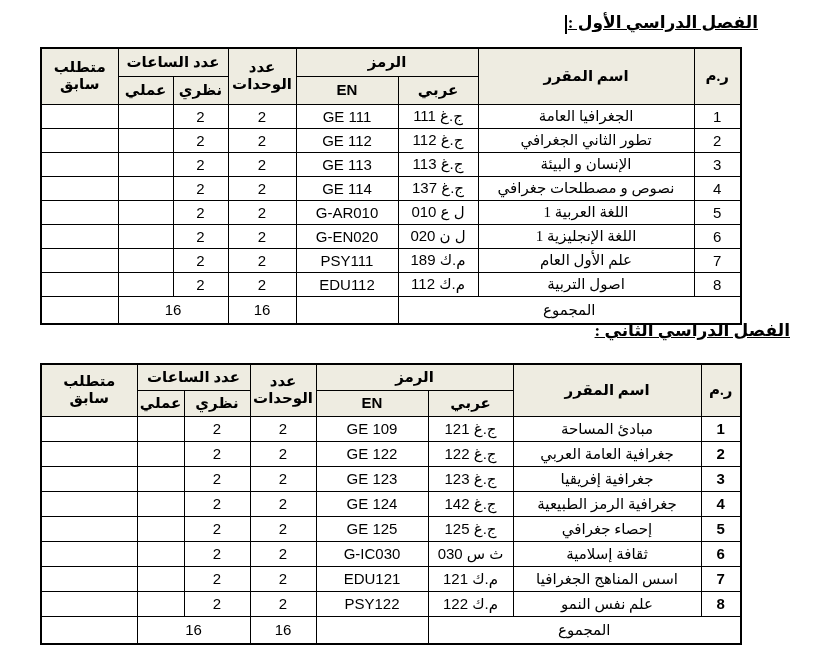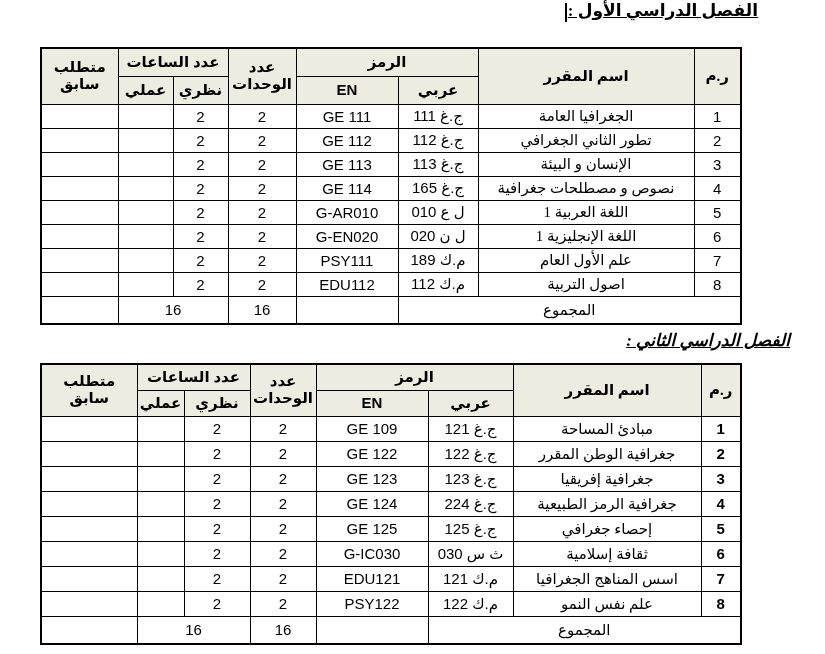"الفصل الدراسي الأول :" #title1 { top: 0 -> 12px }
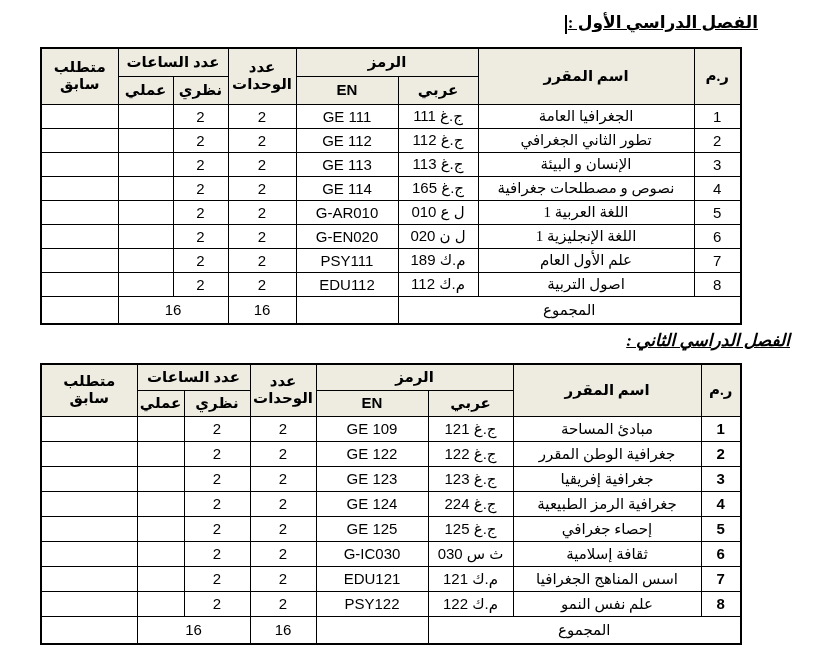"ج.غ 165" td.sans { text: 165 -> 137 }
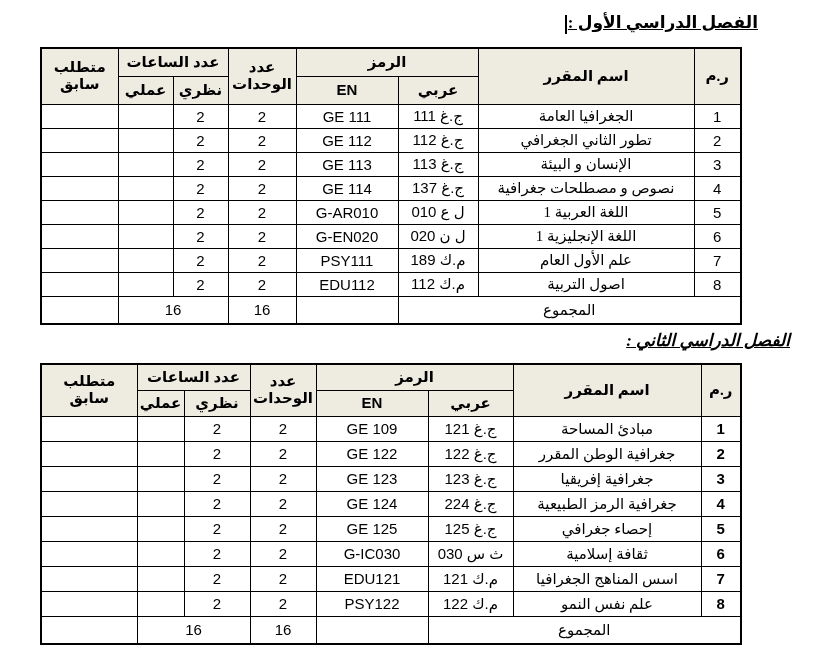"نصوص و مصطلحات جغرافية" td { text: جغرافية -> جغرافي }
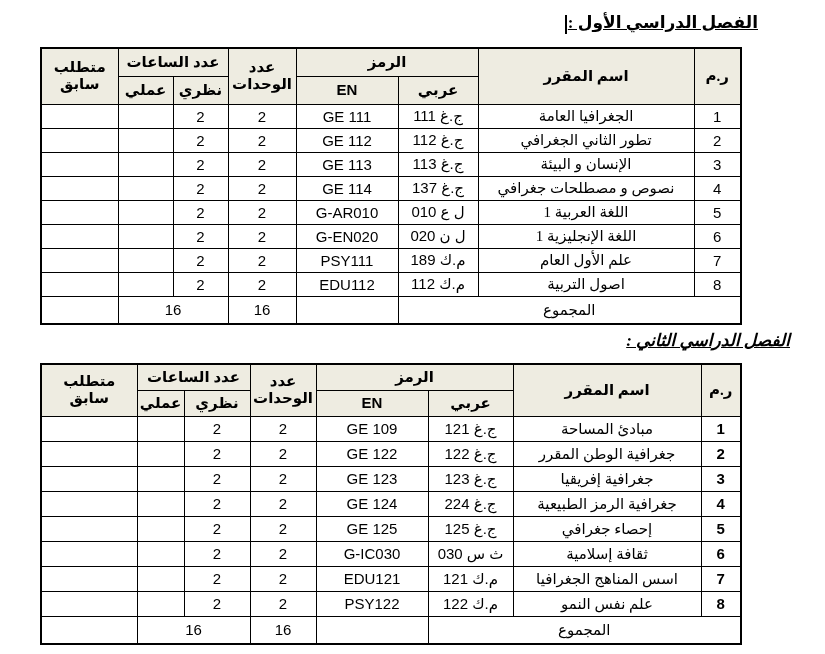"الفصل الدراسي الثاني :" #title2 { font-style: italic -> none; top: 330px -> 320px }
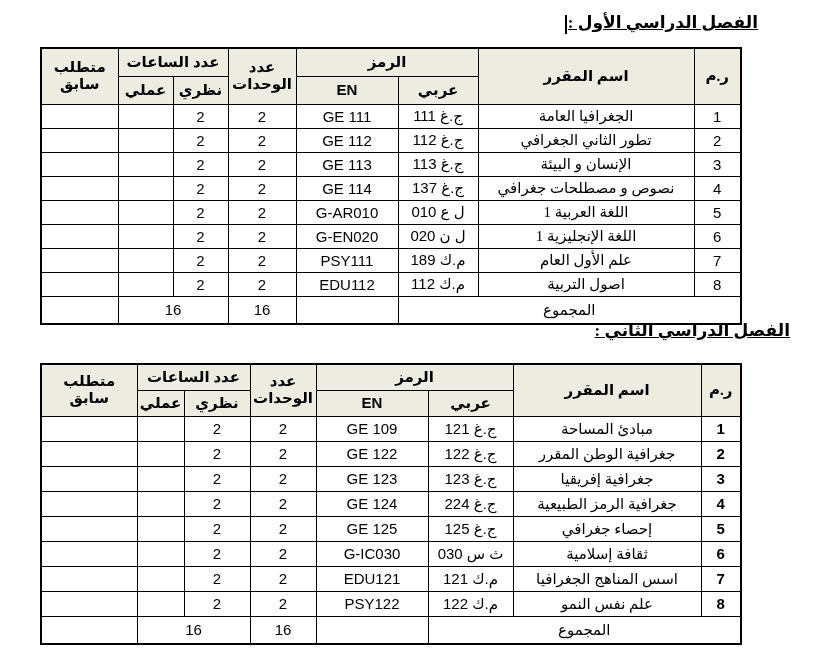"جغرافية الوطن المقرر" td { text: الوطن المقرر -> العامة العربي }
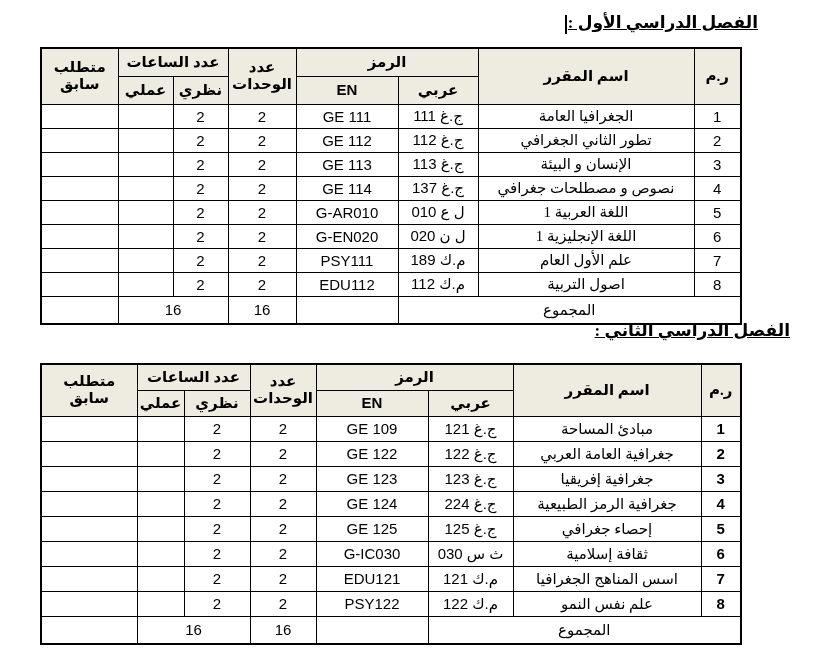"ج.غ 224" td.sans { text: 224 -> 142 }
